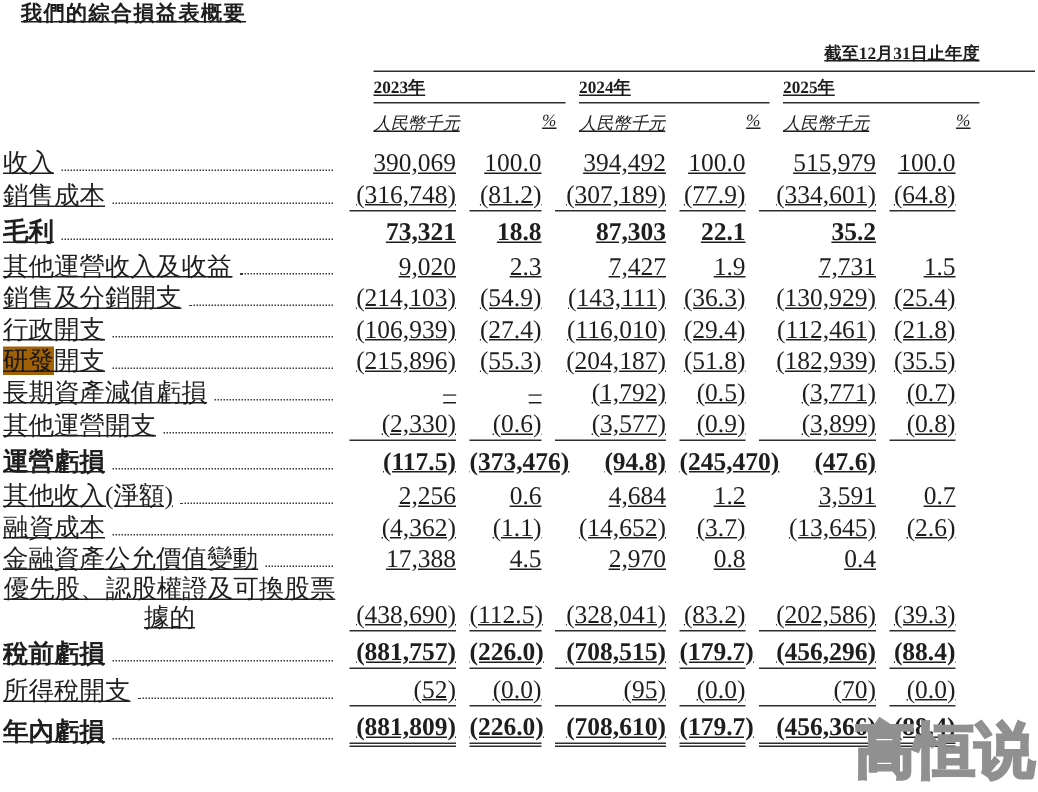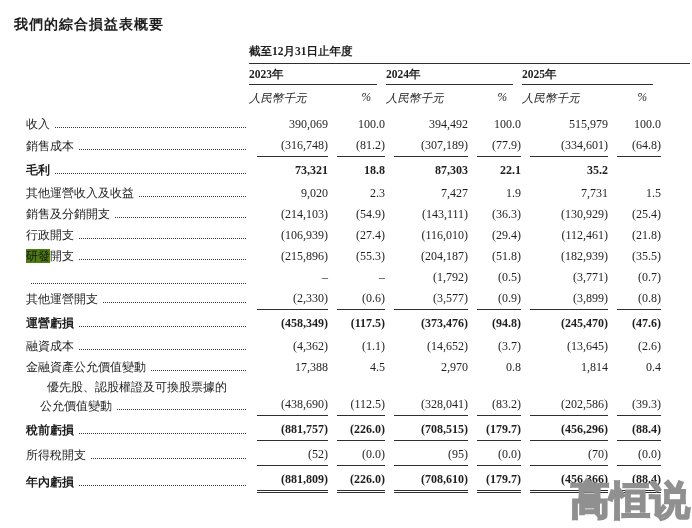"我們的綜合損益表概要" .page { padding-top: 16px -> 0; text-decoration: none -> underline }
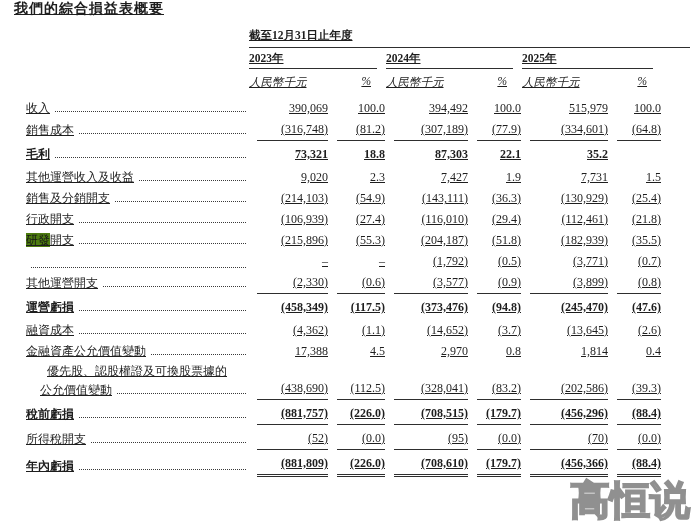"截至12月31日止年度" .period { text-align: left -> right }
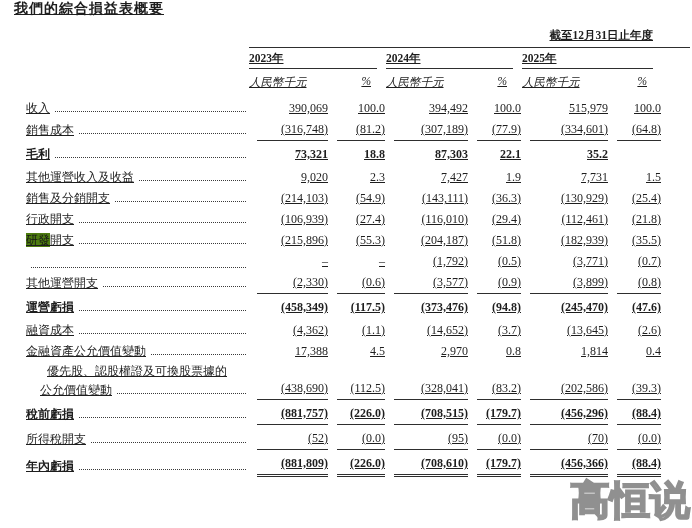"收入" .row { font-size: 12px -> 17px; margin-left: 26px -> 2px }
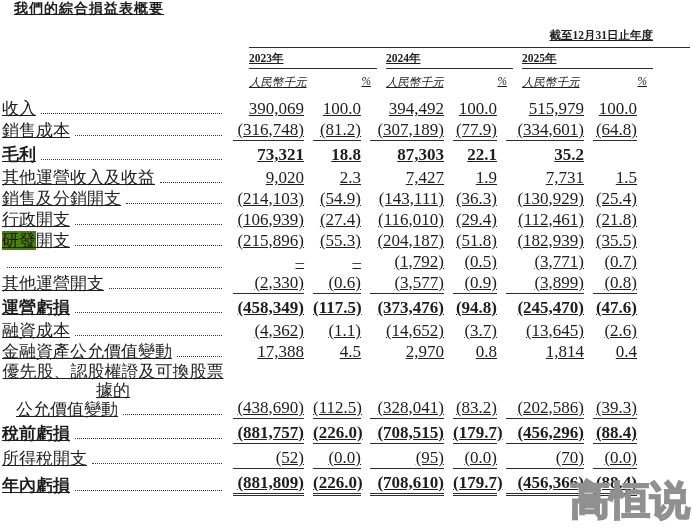"研發" .hl { background: #4d7c0f -> #a16207 }
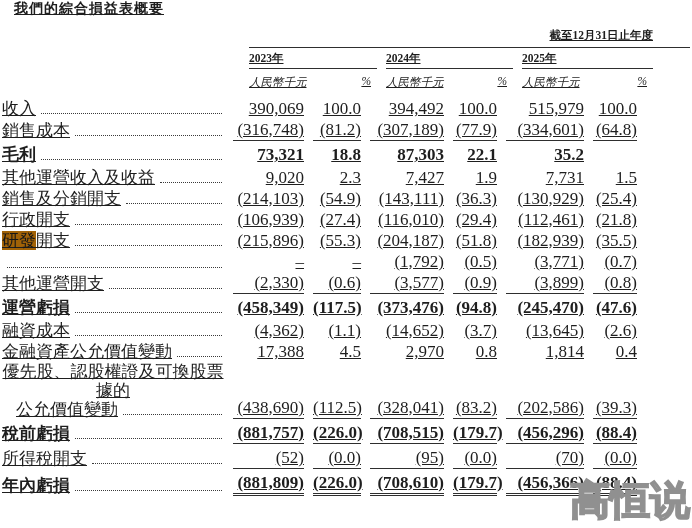"長期資產減值虧損" span.l1 { html: none -> <span>長期資產減值虧損</span> }
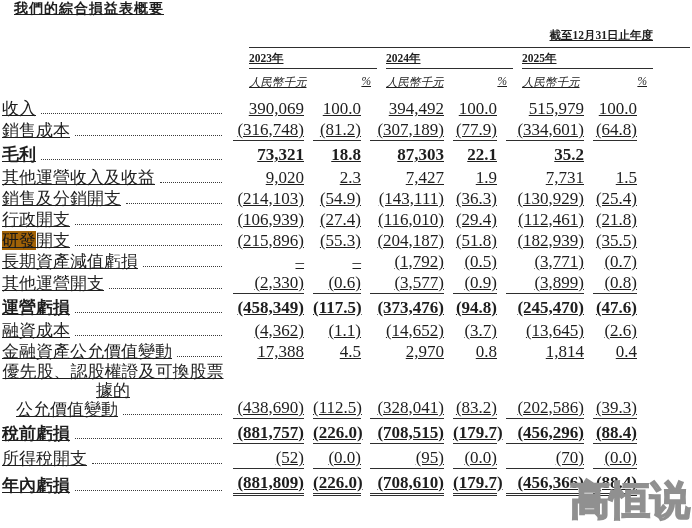"(458,349)" div.cell { html: <div>(458,349)</div> -> none }
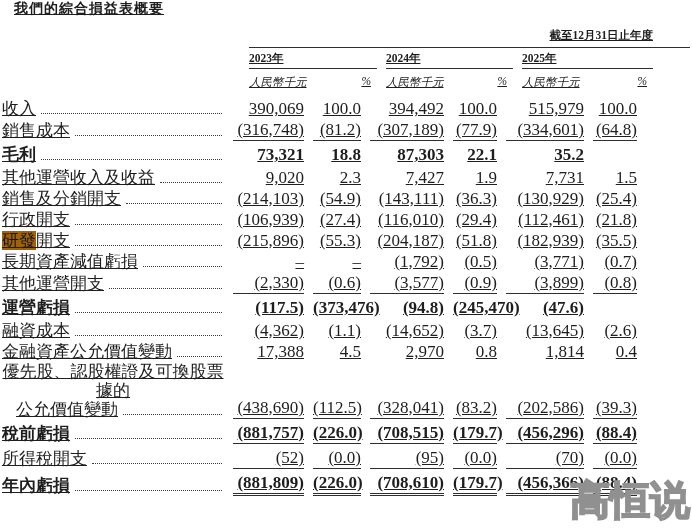"其他收入(淨額)" div.row { html: none -> <div> <div> <div> <span>其他收入(淨額)</span> <span></span> </div> </div> <div>2,256</div> <div>0.6</div> <div>4,684</div> <div>1.2</div> <div>3,591</div> <div>0.7</div> </div> }
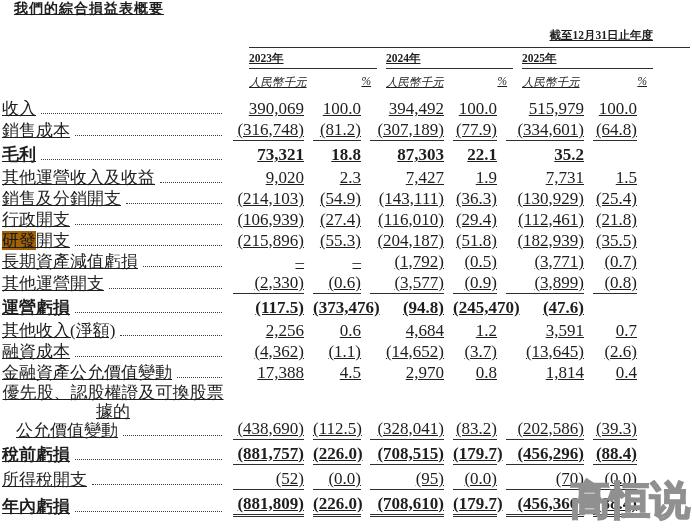"1,814" div.cell { html: <div>1,814</div> -> none }
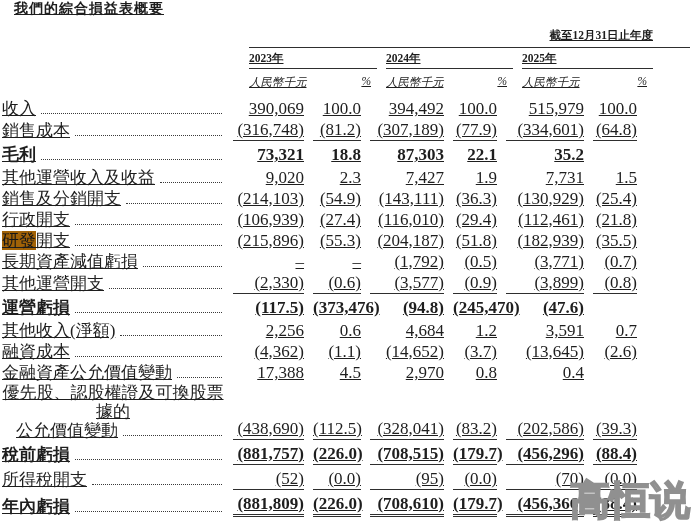"公允價值變動" div.l1row { html: <div> <span>公允價值變動</span> <span></span> </div> -> none }
